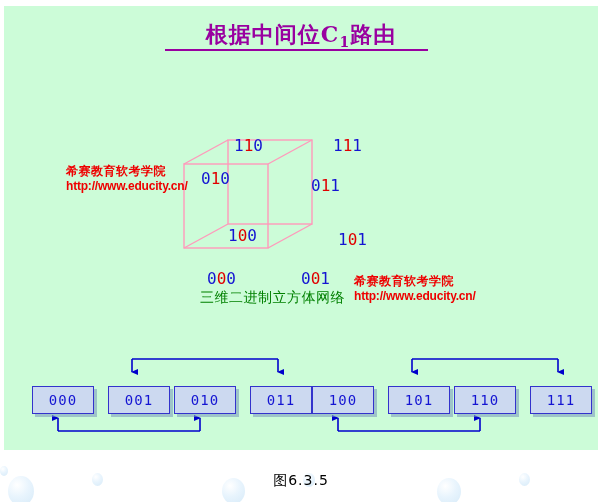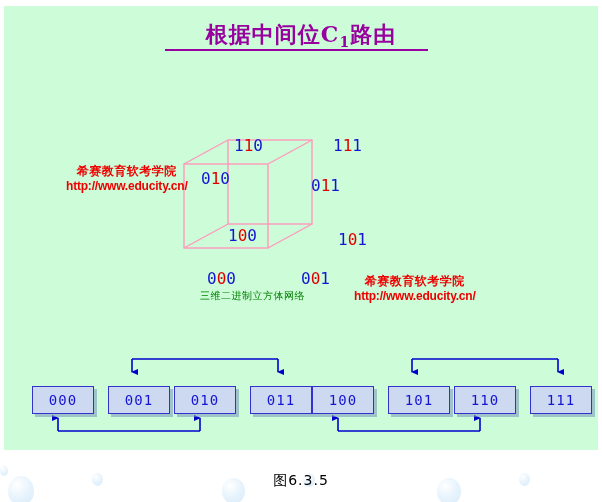"希赛教育软考学院" .watermark { text-align: center -> none }
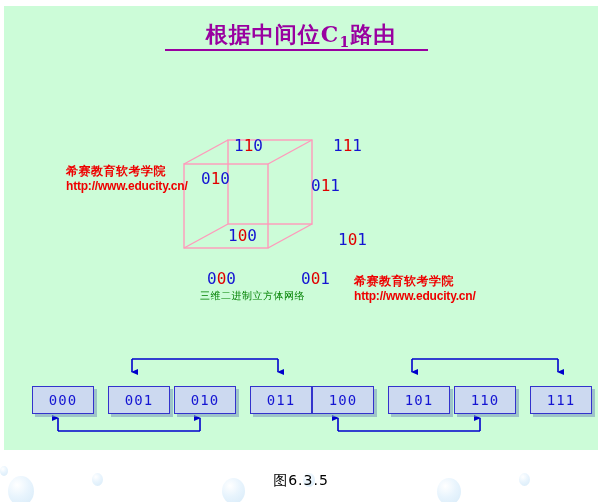"三维二进制立方体网络" .cube-caption { font-size: 10px -> 14px }
